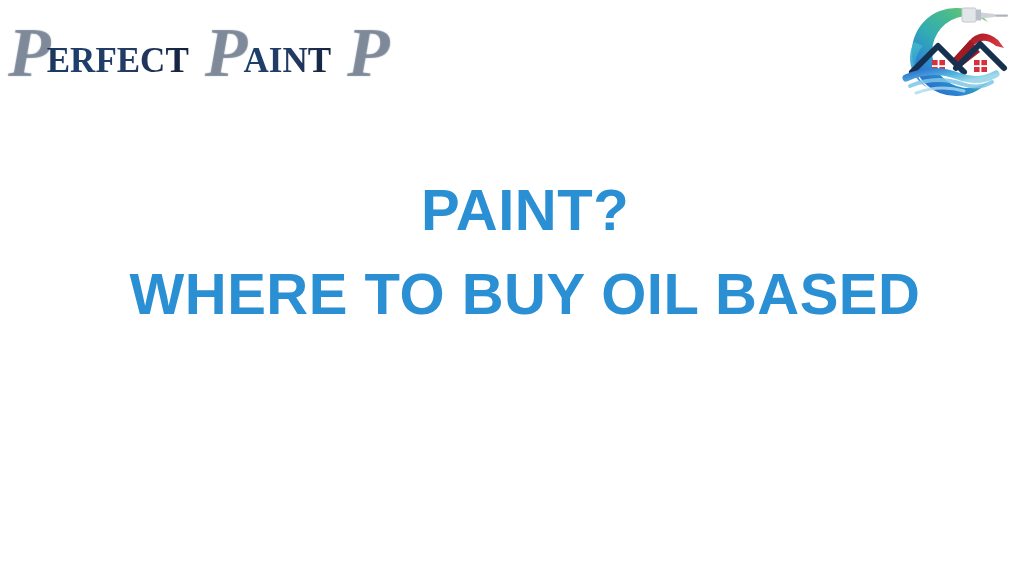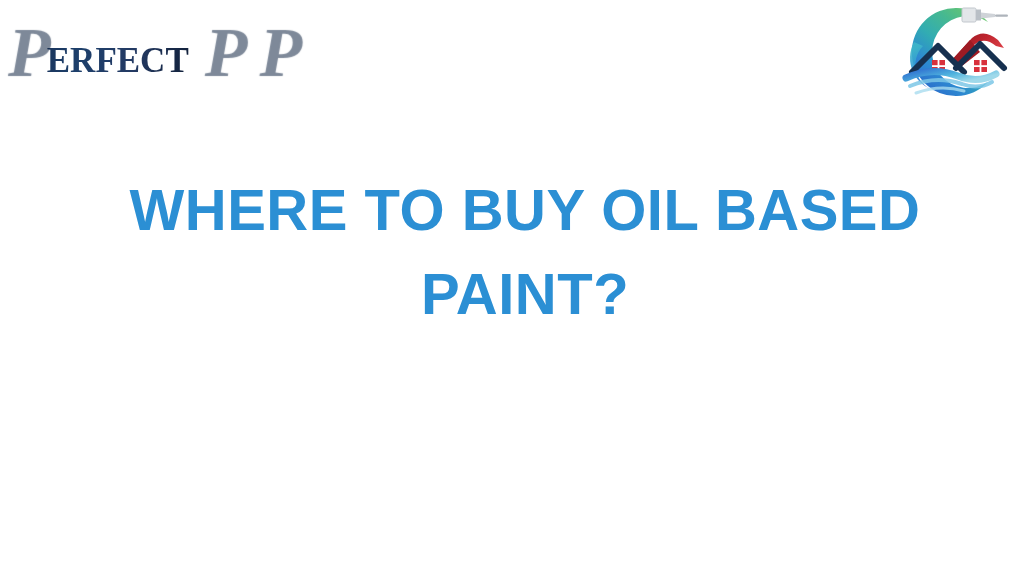"aint" span.brand-rest { html: none -> <span>aint</span> }
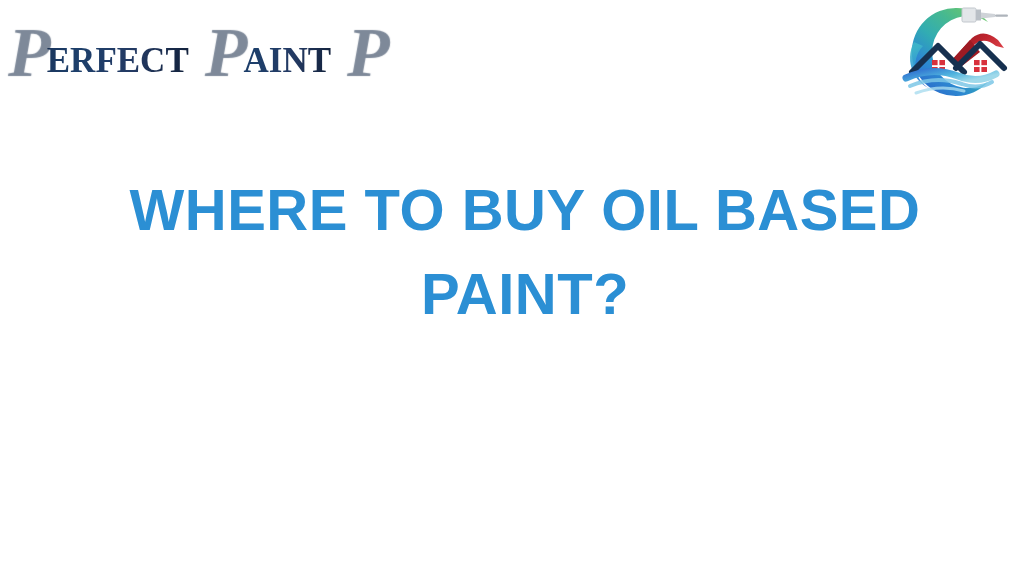"WHERE TO BUY OIL BASED" span.headline-line { order: before "PAINT?" -> after "PAINT?" }
